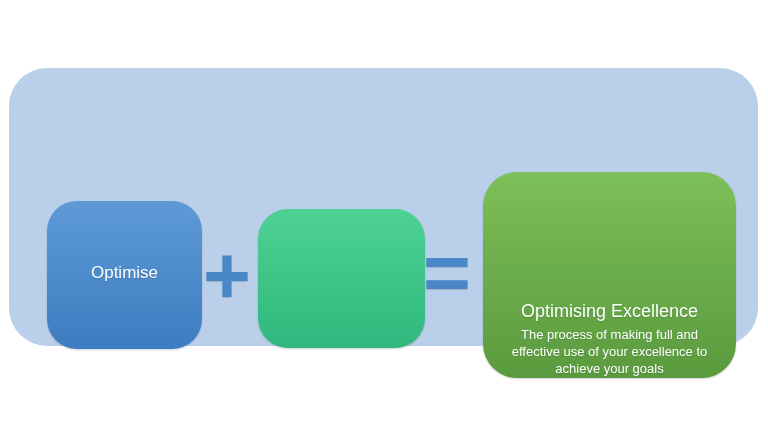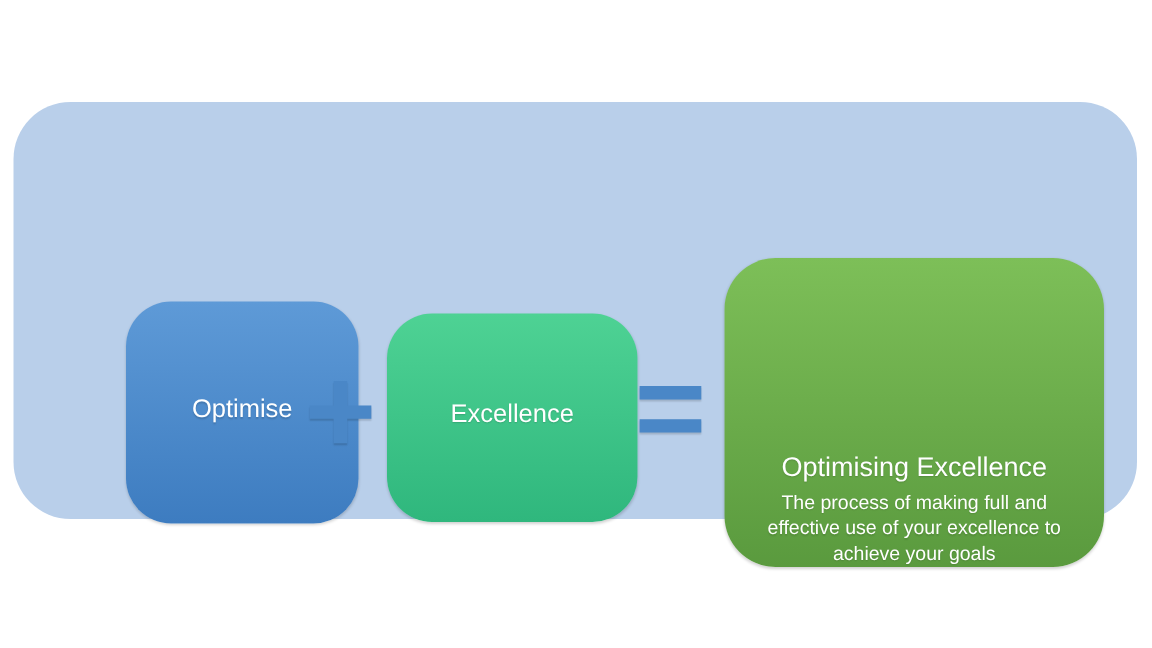"Optimise" div.box { margin-left: 37px -> none }
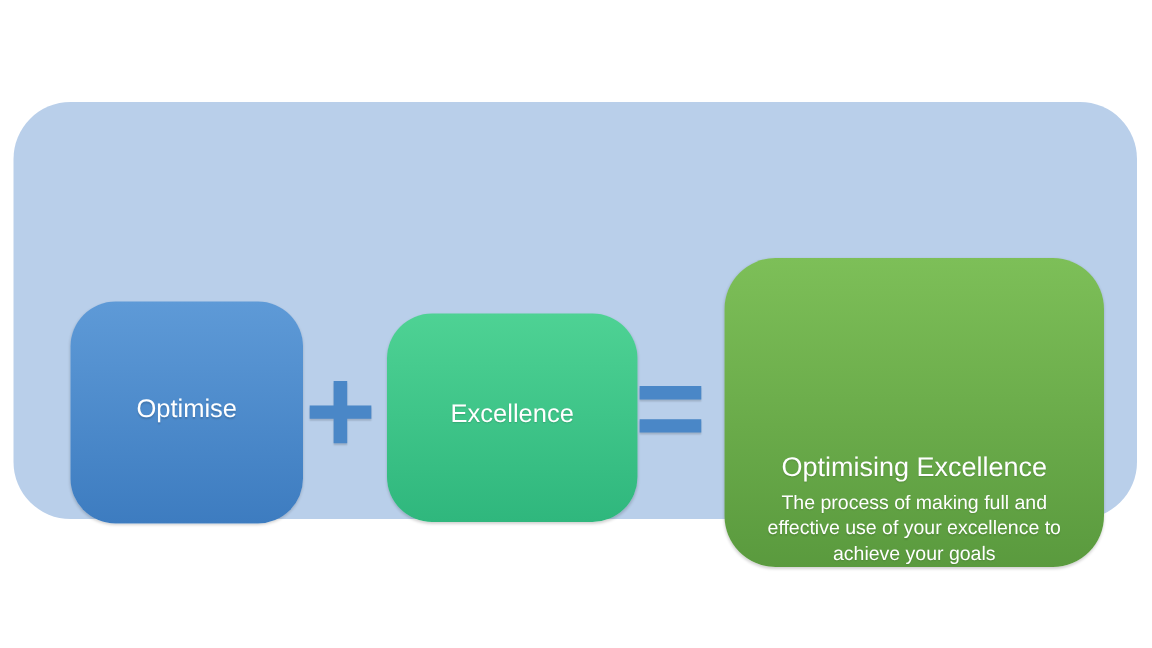"Excellence" p.box-title { html: <p>Excellence</p> -> none }
